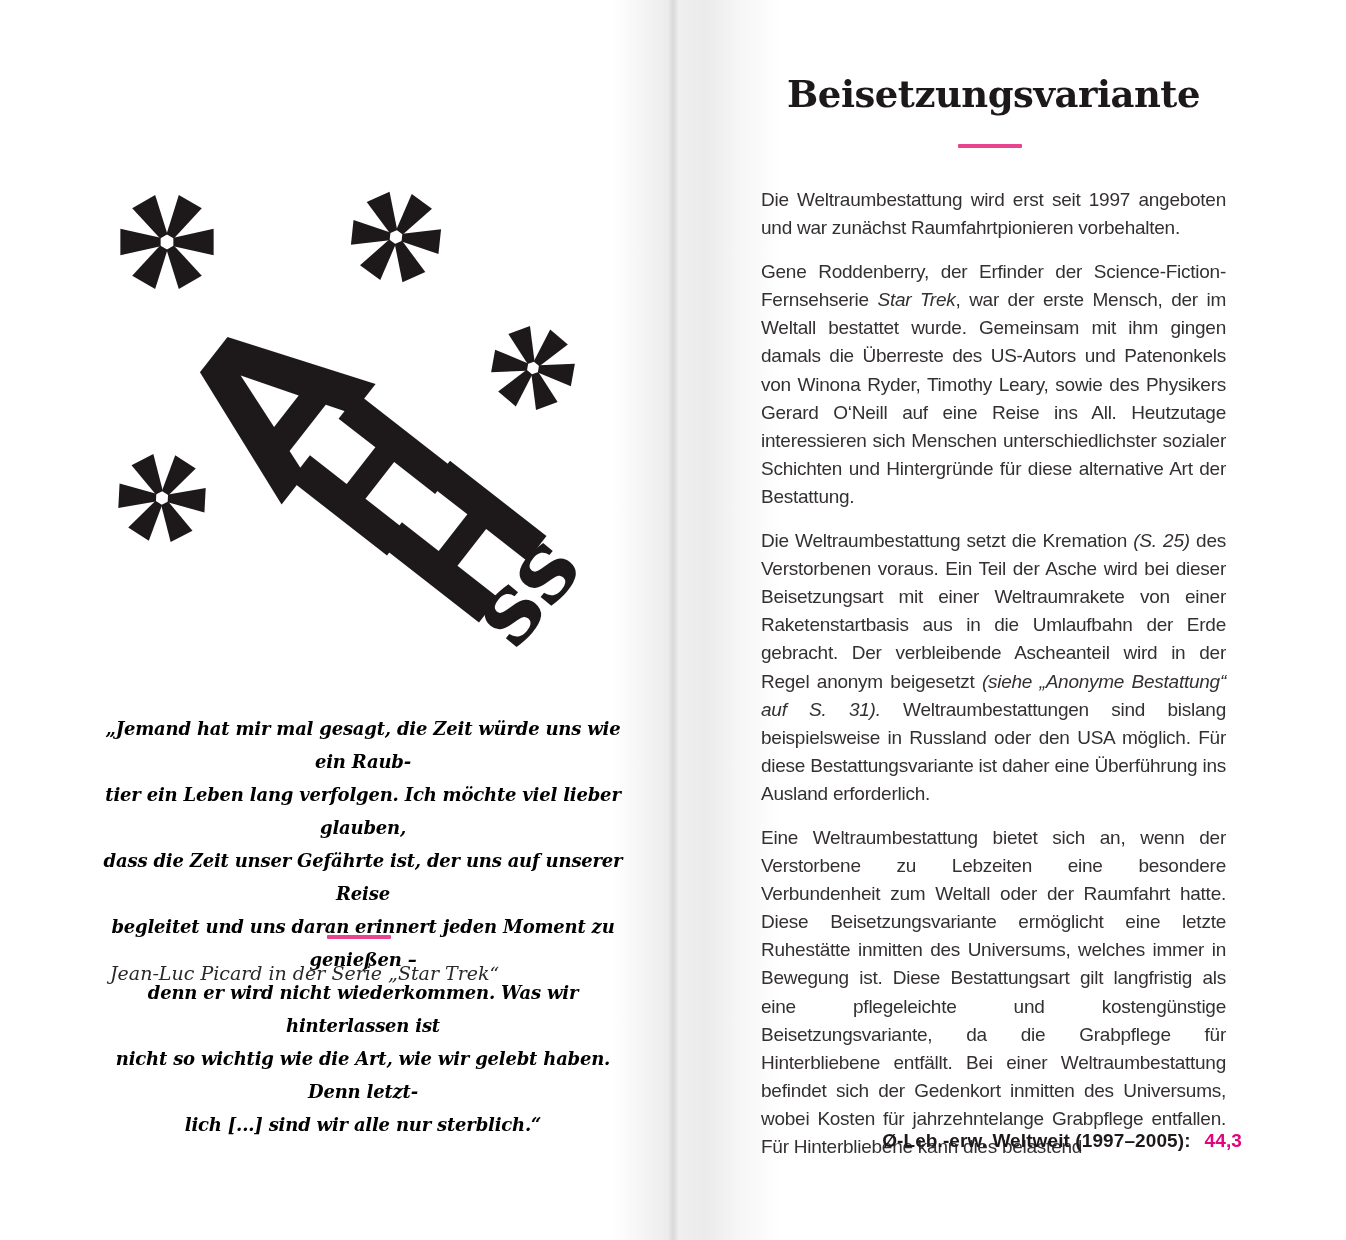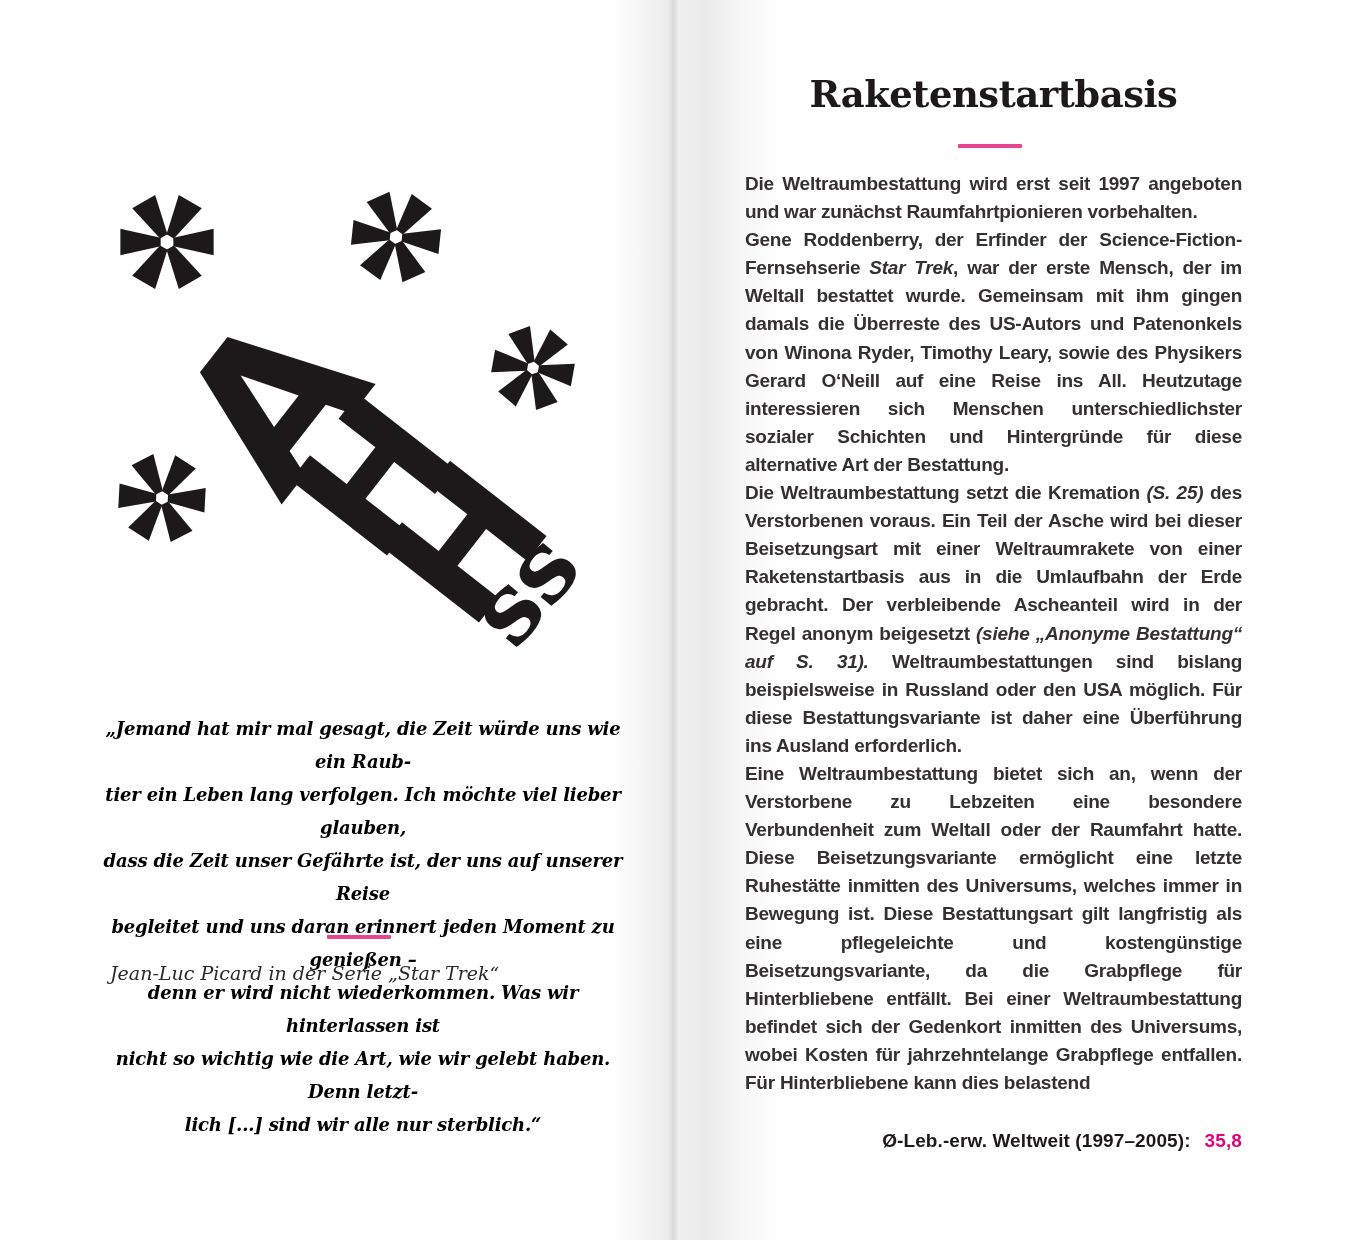"Raketenstartbasis" h1.page-title { text: Raketenstartbasis -> Beisetzungsvariante }
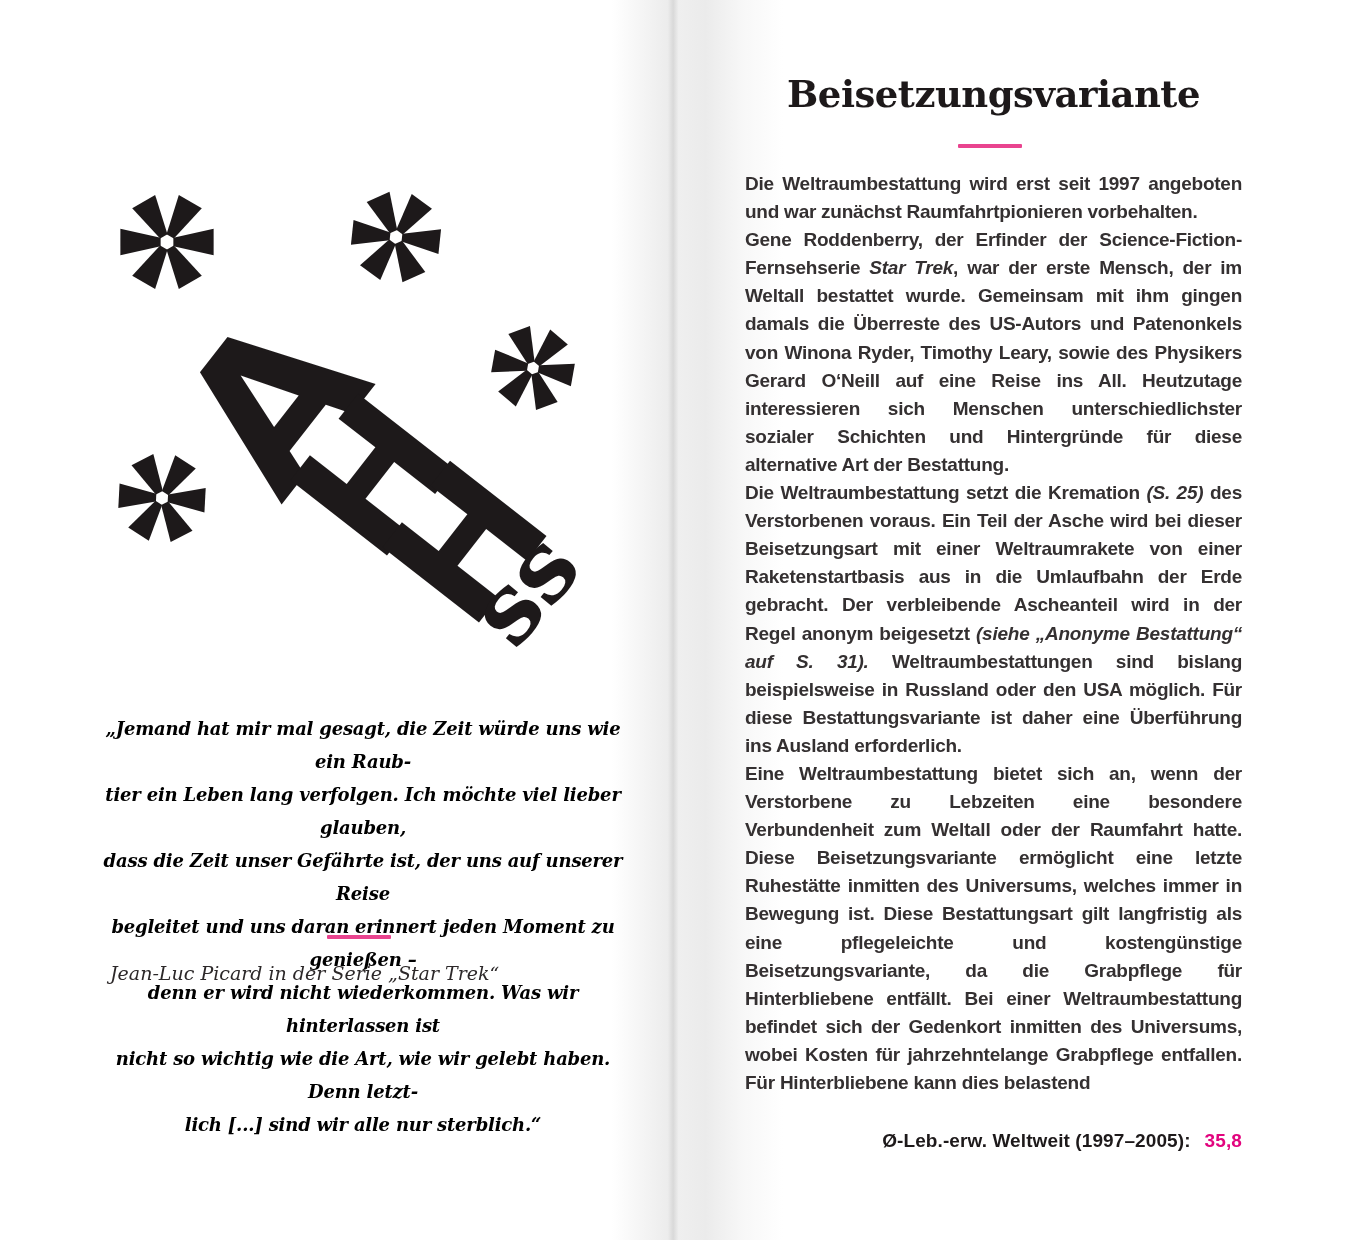"Die Weltraumbestattung wird erst seit" .article-body p { font-weight: bold -> none; margin: 0 -> 16px }
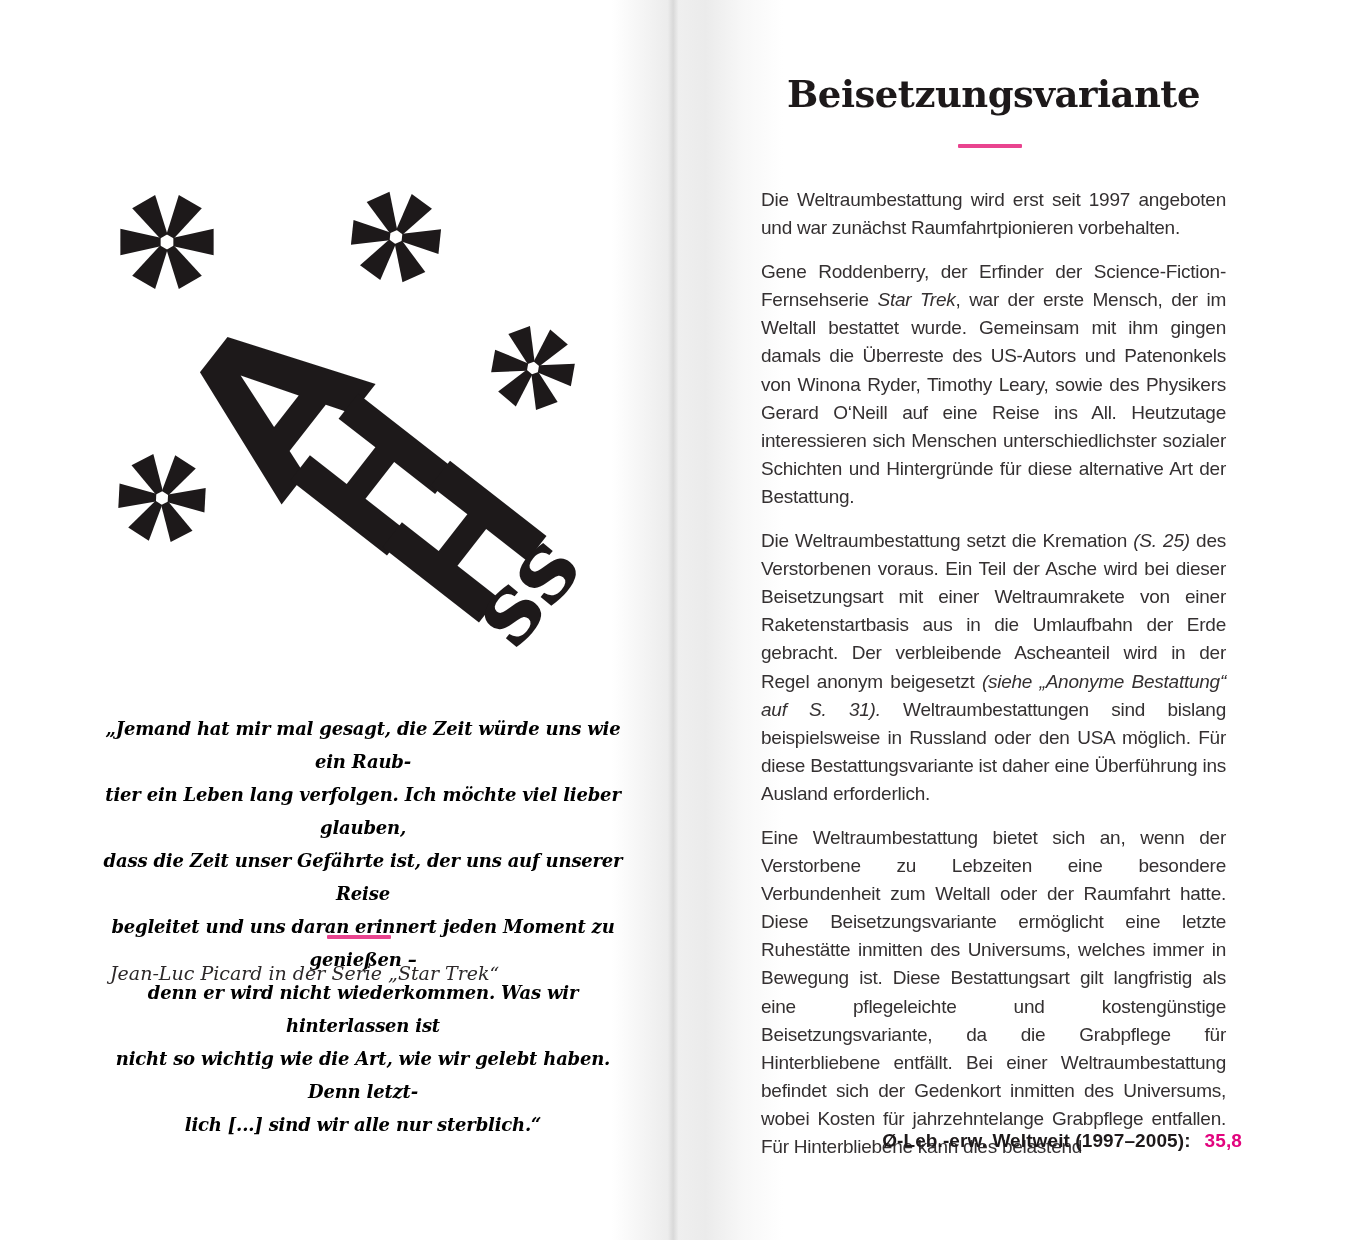"35,8" span.stat-value { text: 35,8 -> 44,3 }
